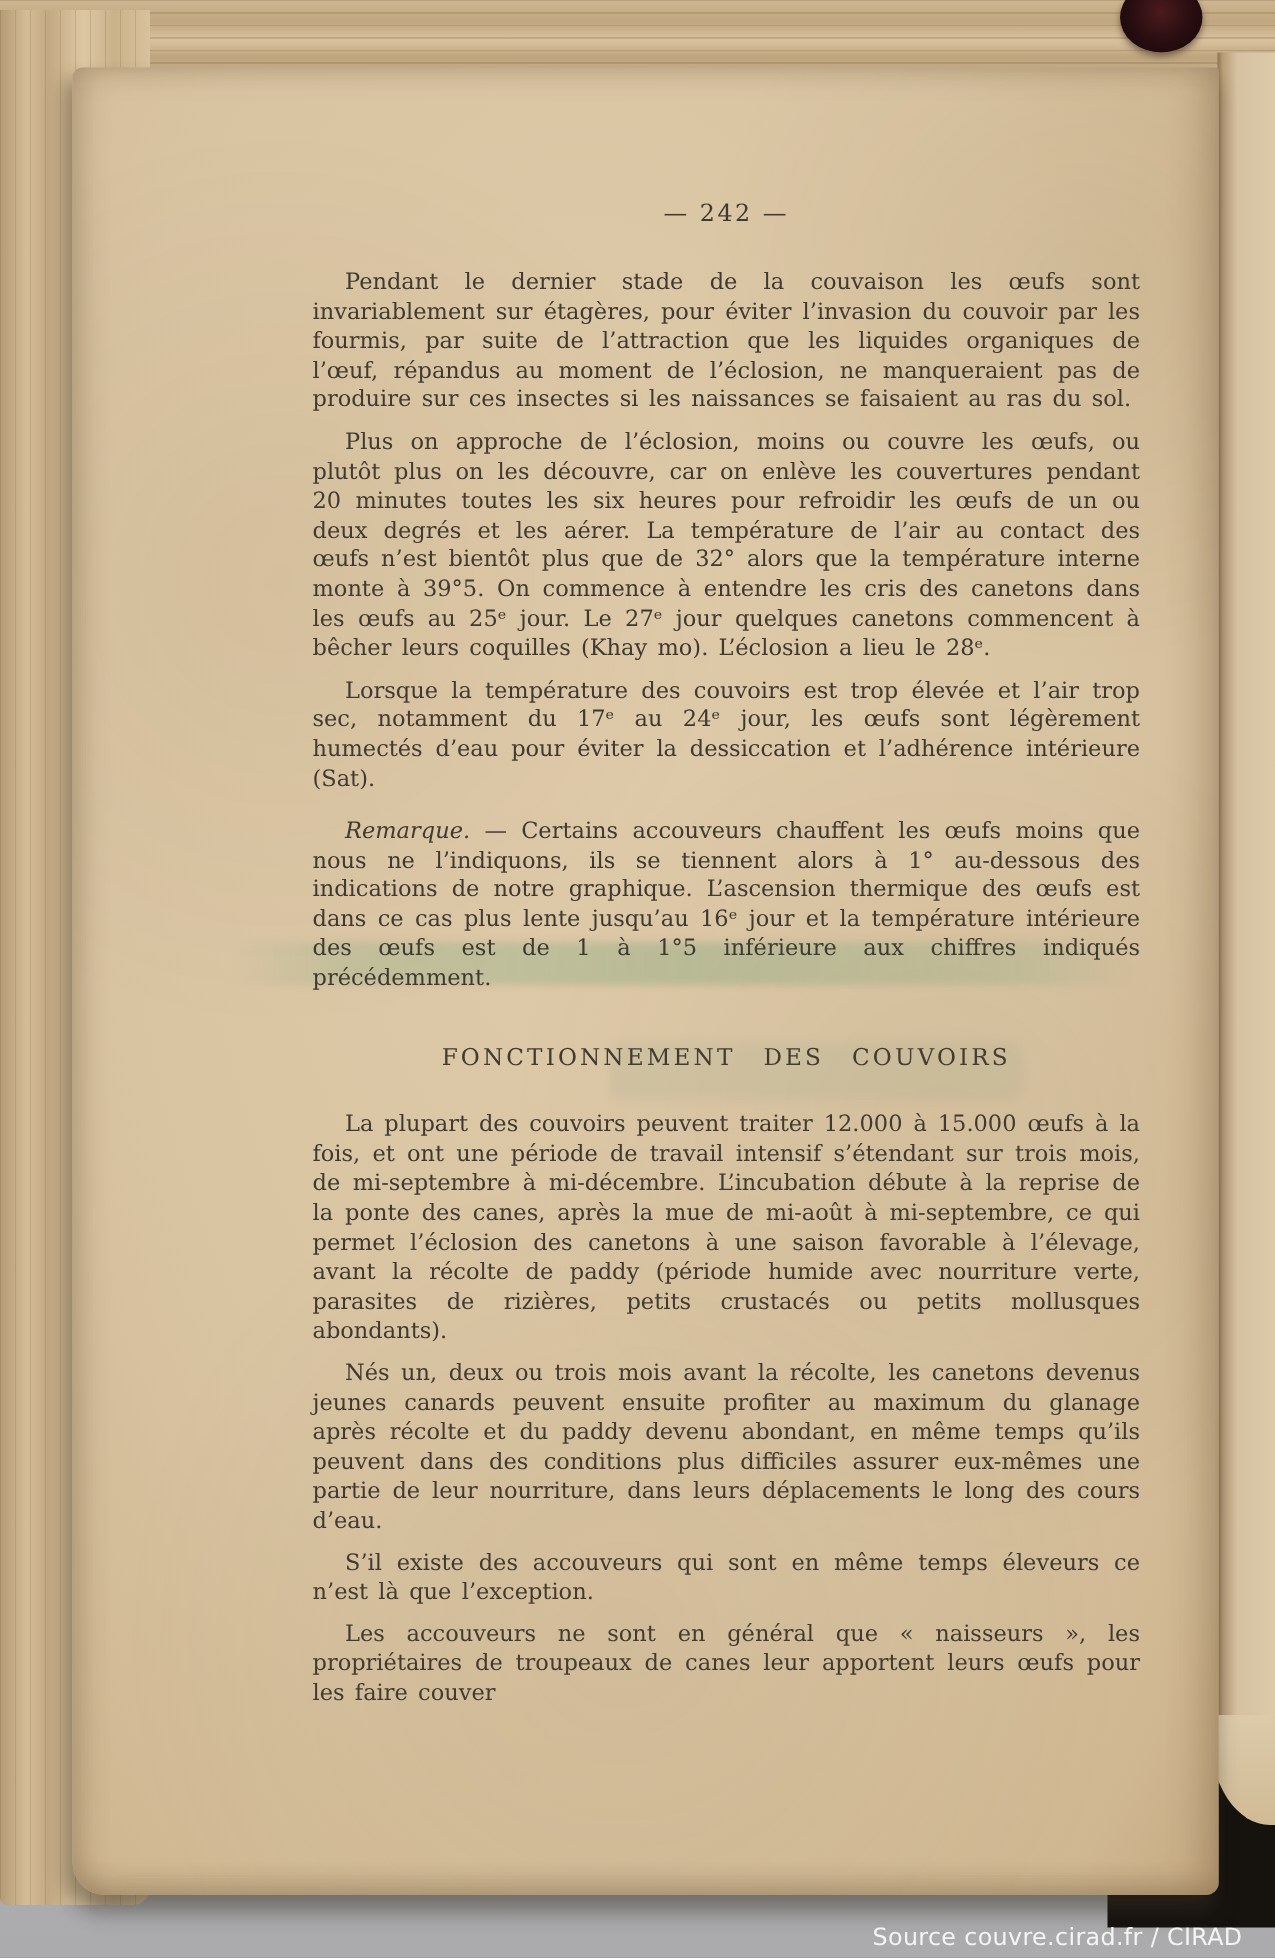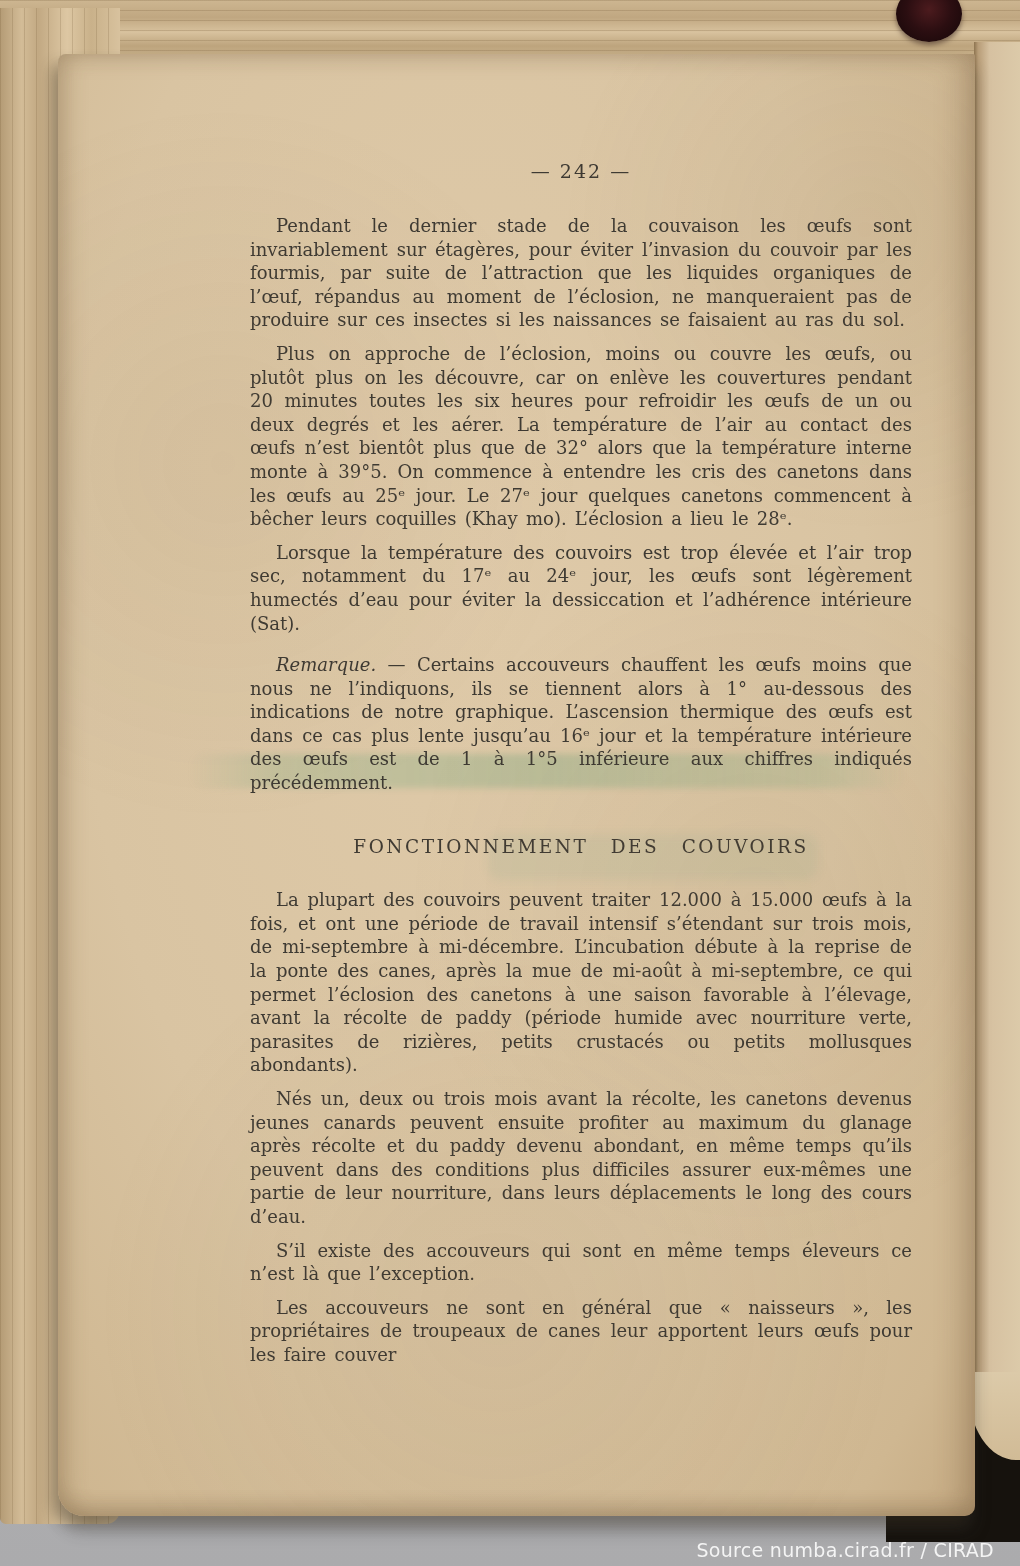"Source numba.cirad.fr / CIRAD" div.attribution { text: numba.cirad.fr -> couvre.cirad.fr }
